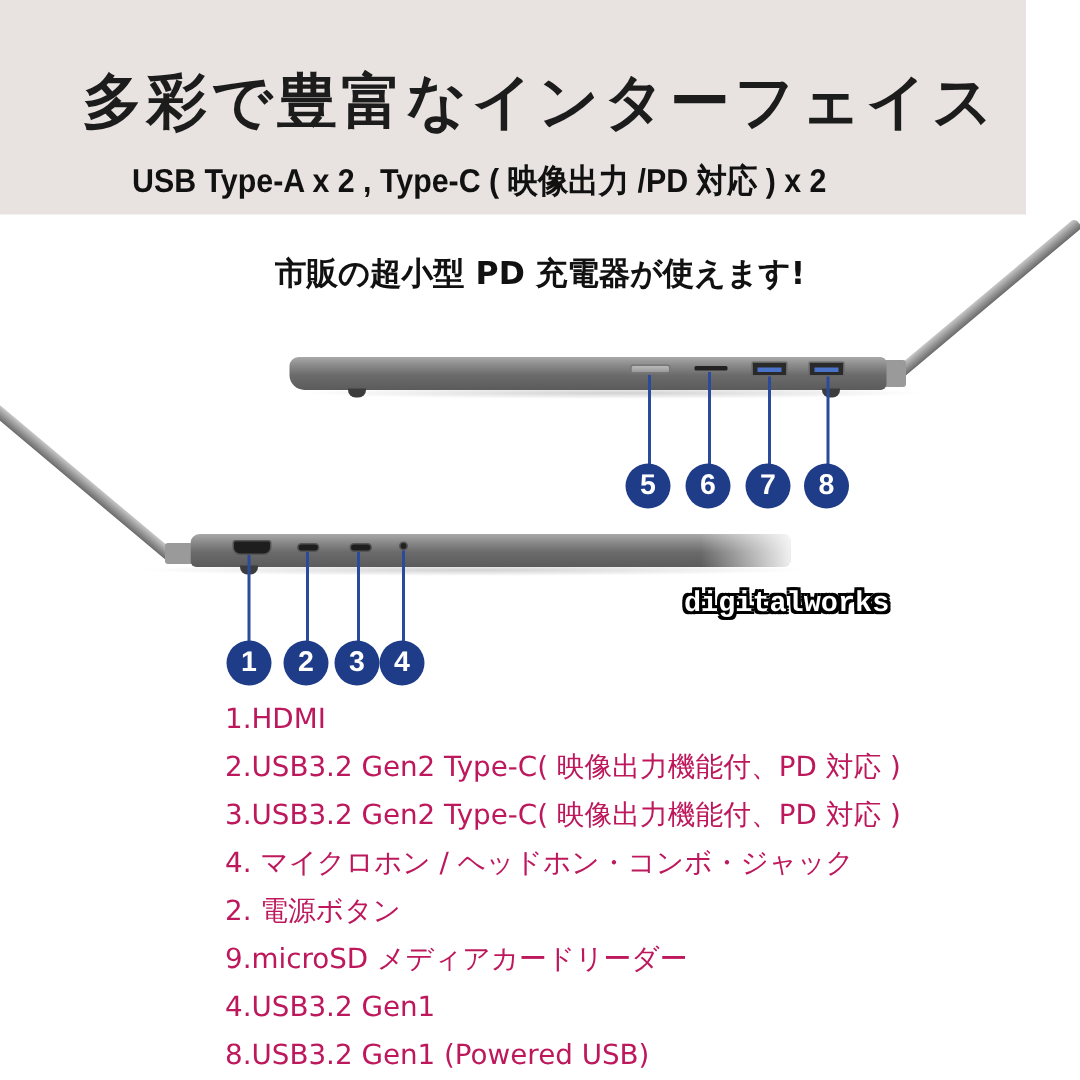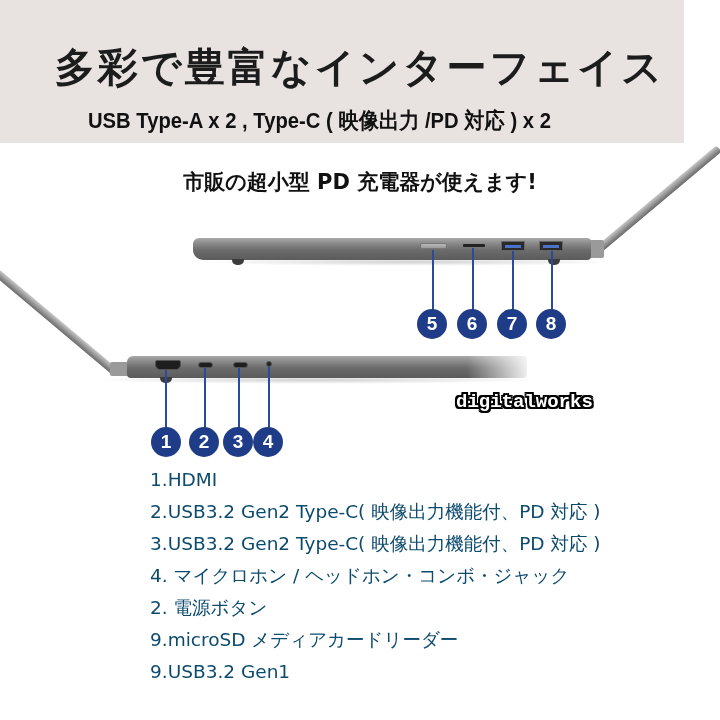"1.HDMI" .list-item { color: #0c4a6e -> #be185d }
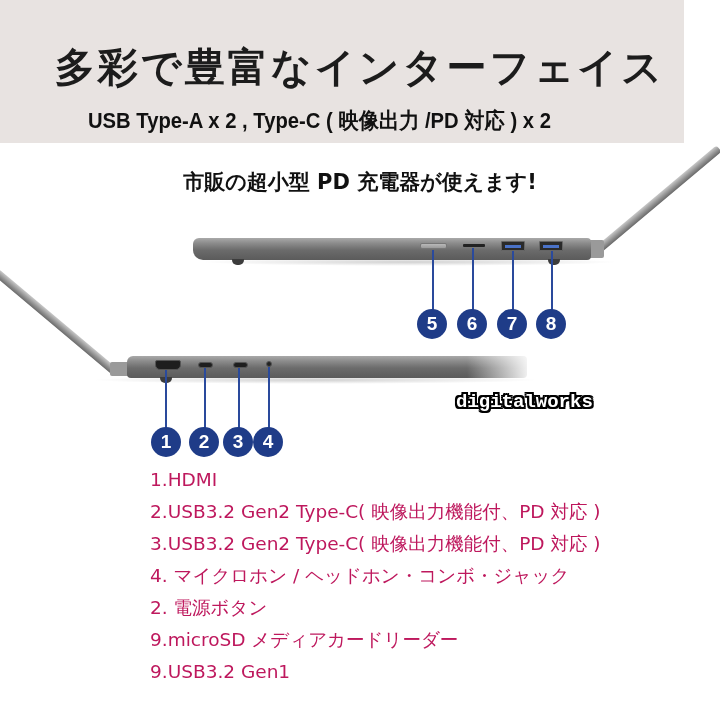"9.USB3.2 Gen1" div.list-item { text: 9.USB3.2 -> 4.USB3.2 }
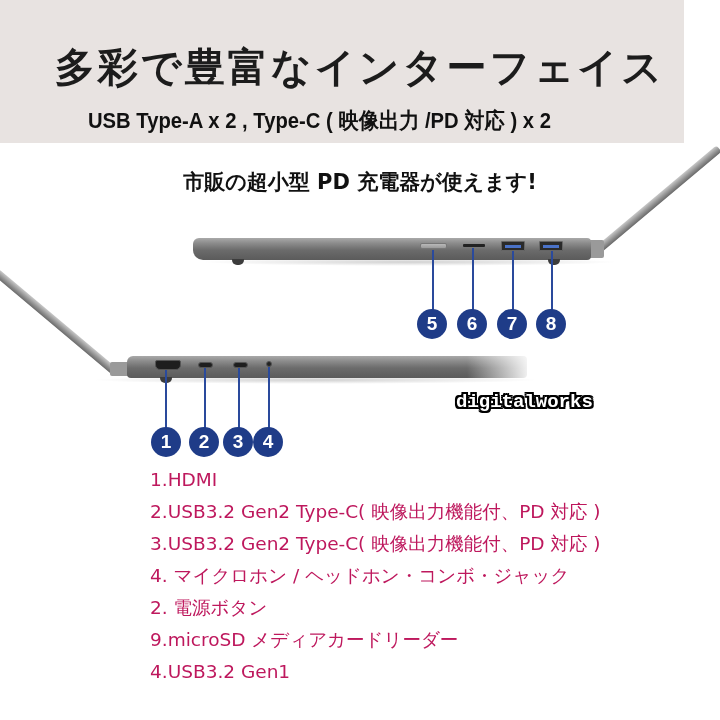"8.USB3.2 Gen1 (Powered USB)" div.list-item { html: none -> <div>8.USB3.2 Gen1 (Powered USB)</div> }
